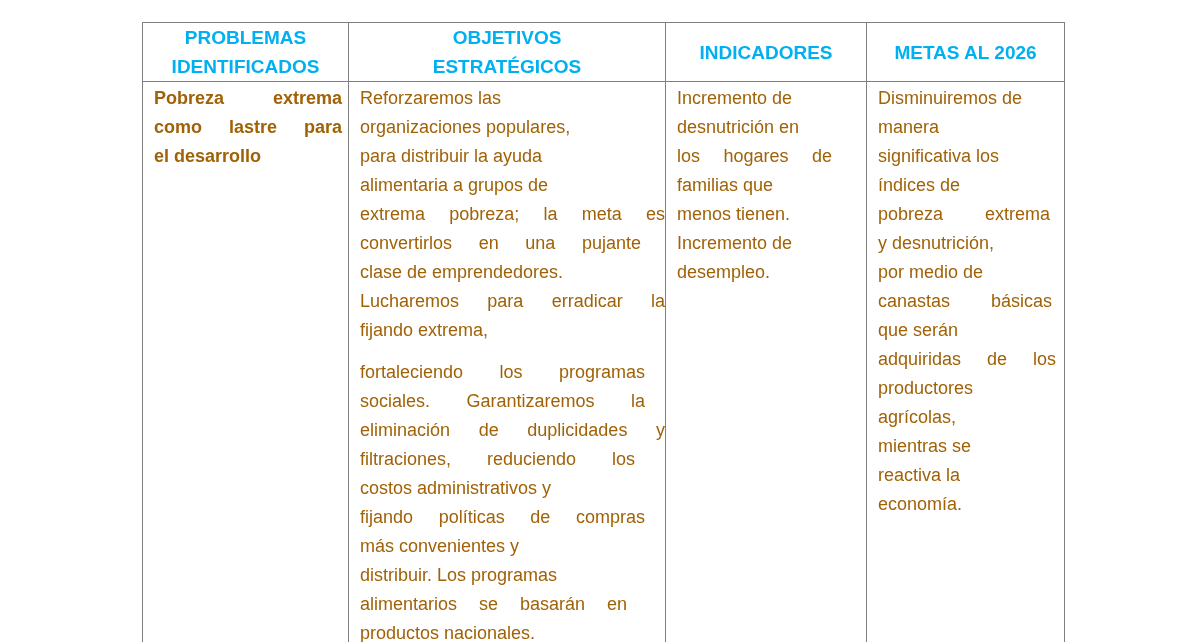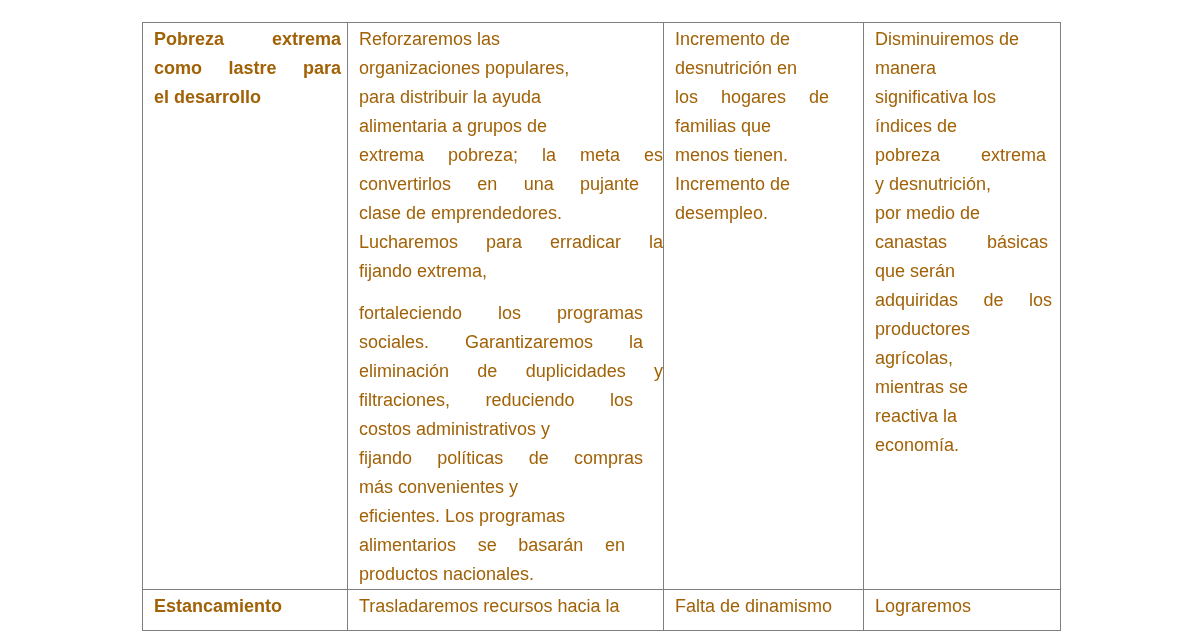"PROBLEMAS" tr { html: none -> <tr> <th> <span>PROBLEMAS</span> <span>IDENTIFICADOS</span> </th> <th> <span>OBJETIVOS</span> <span>ESTRATÉGICOS</span> </th> <th> <span>INDICADORES</span> </th> <th> <span>METAS AL 2026</span> </th> </tr> }
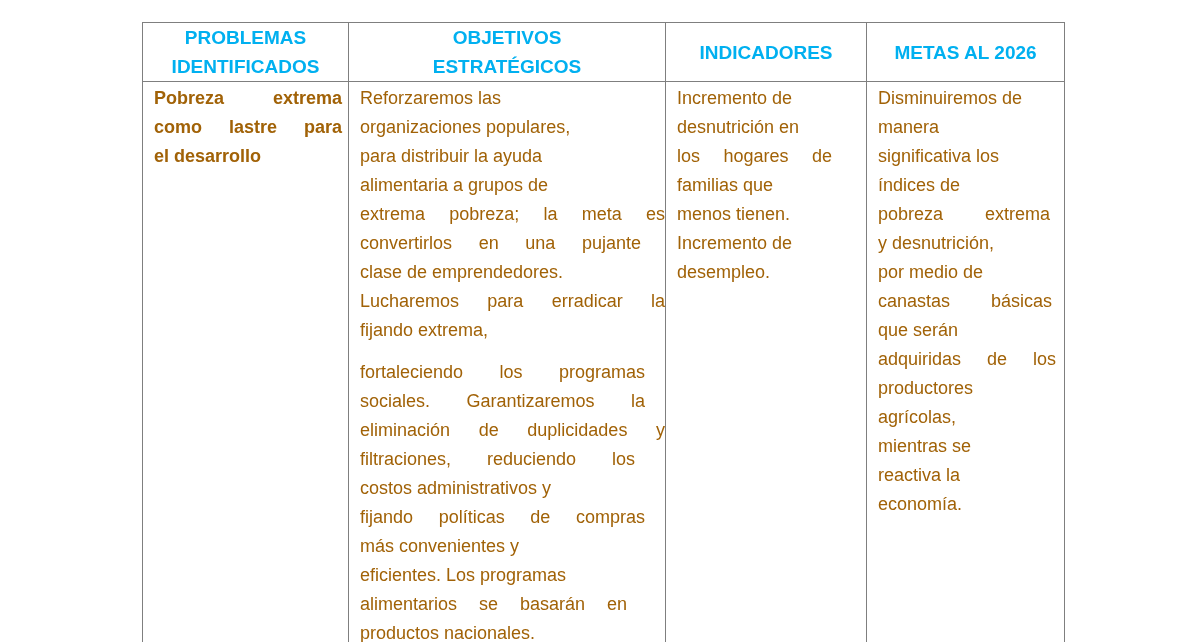"eficientes. Los programas" span.line { text: eficientes -> distribuir }
